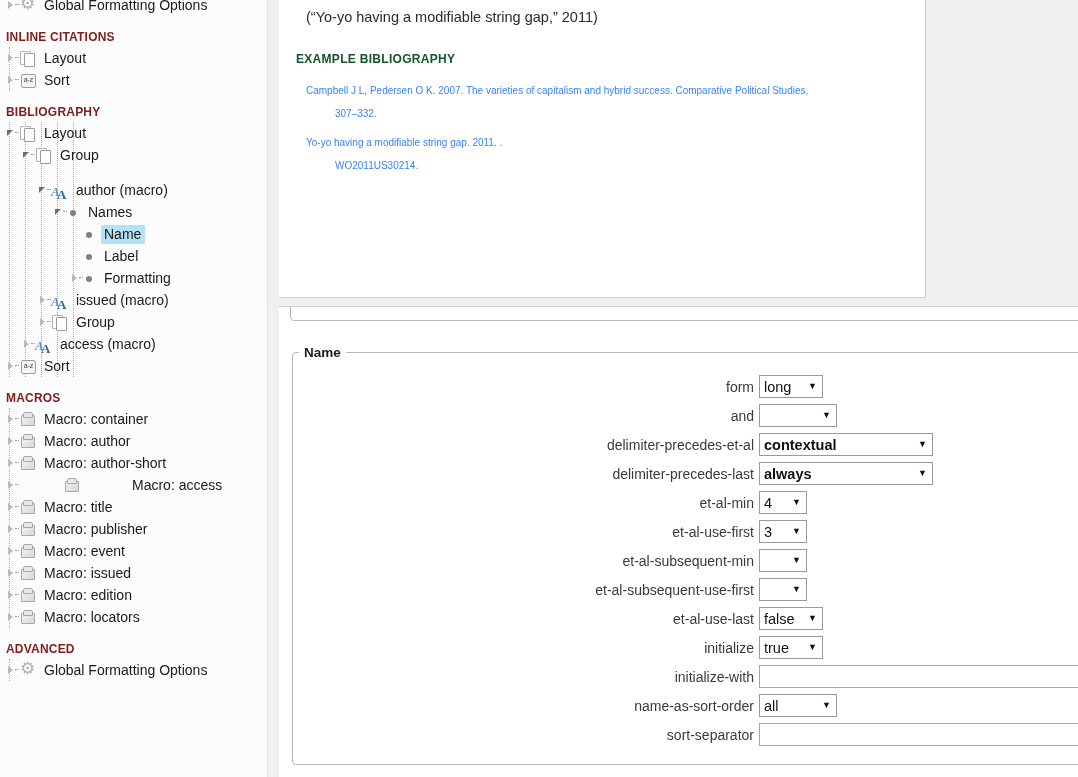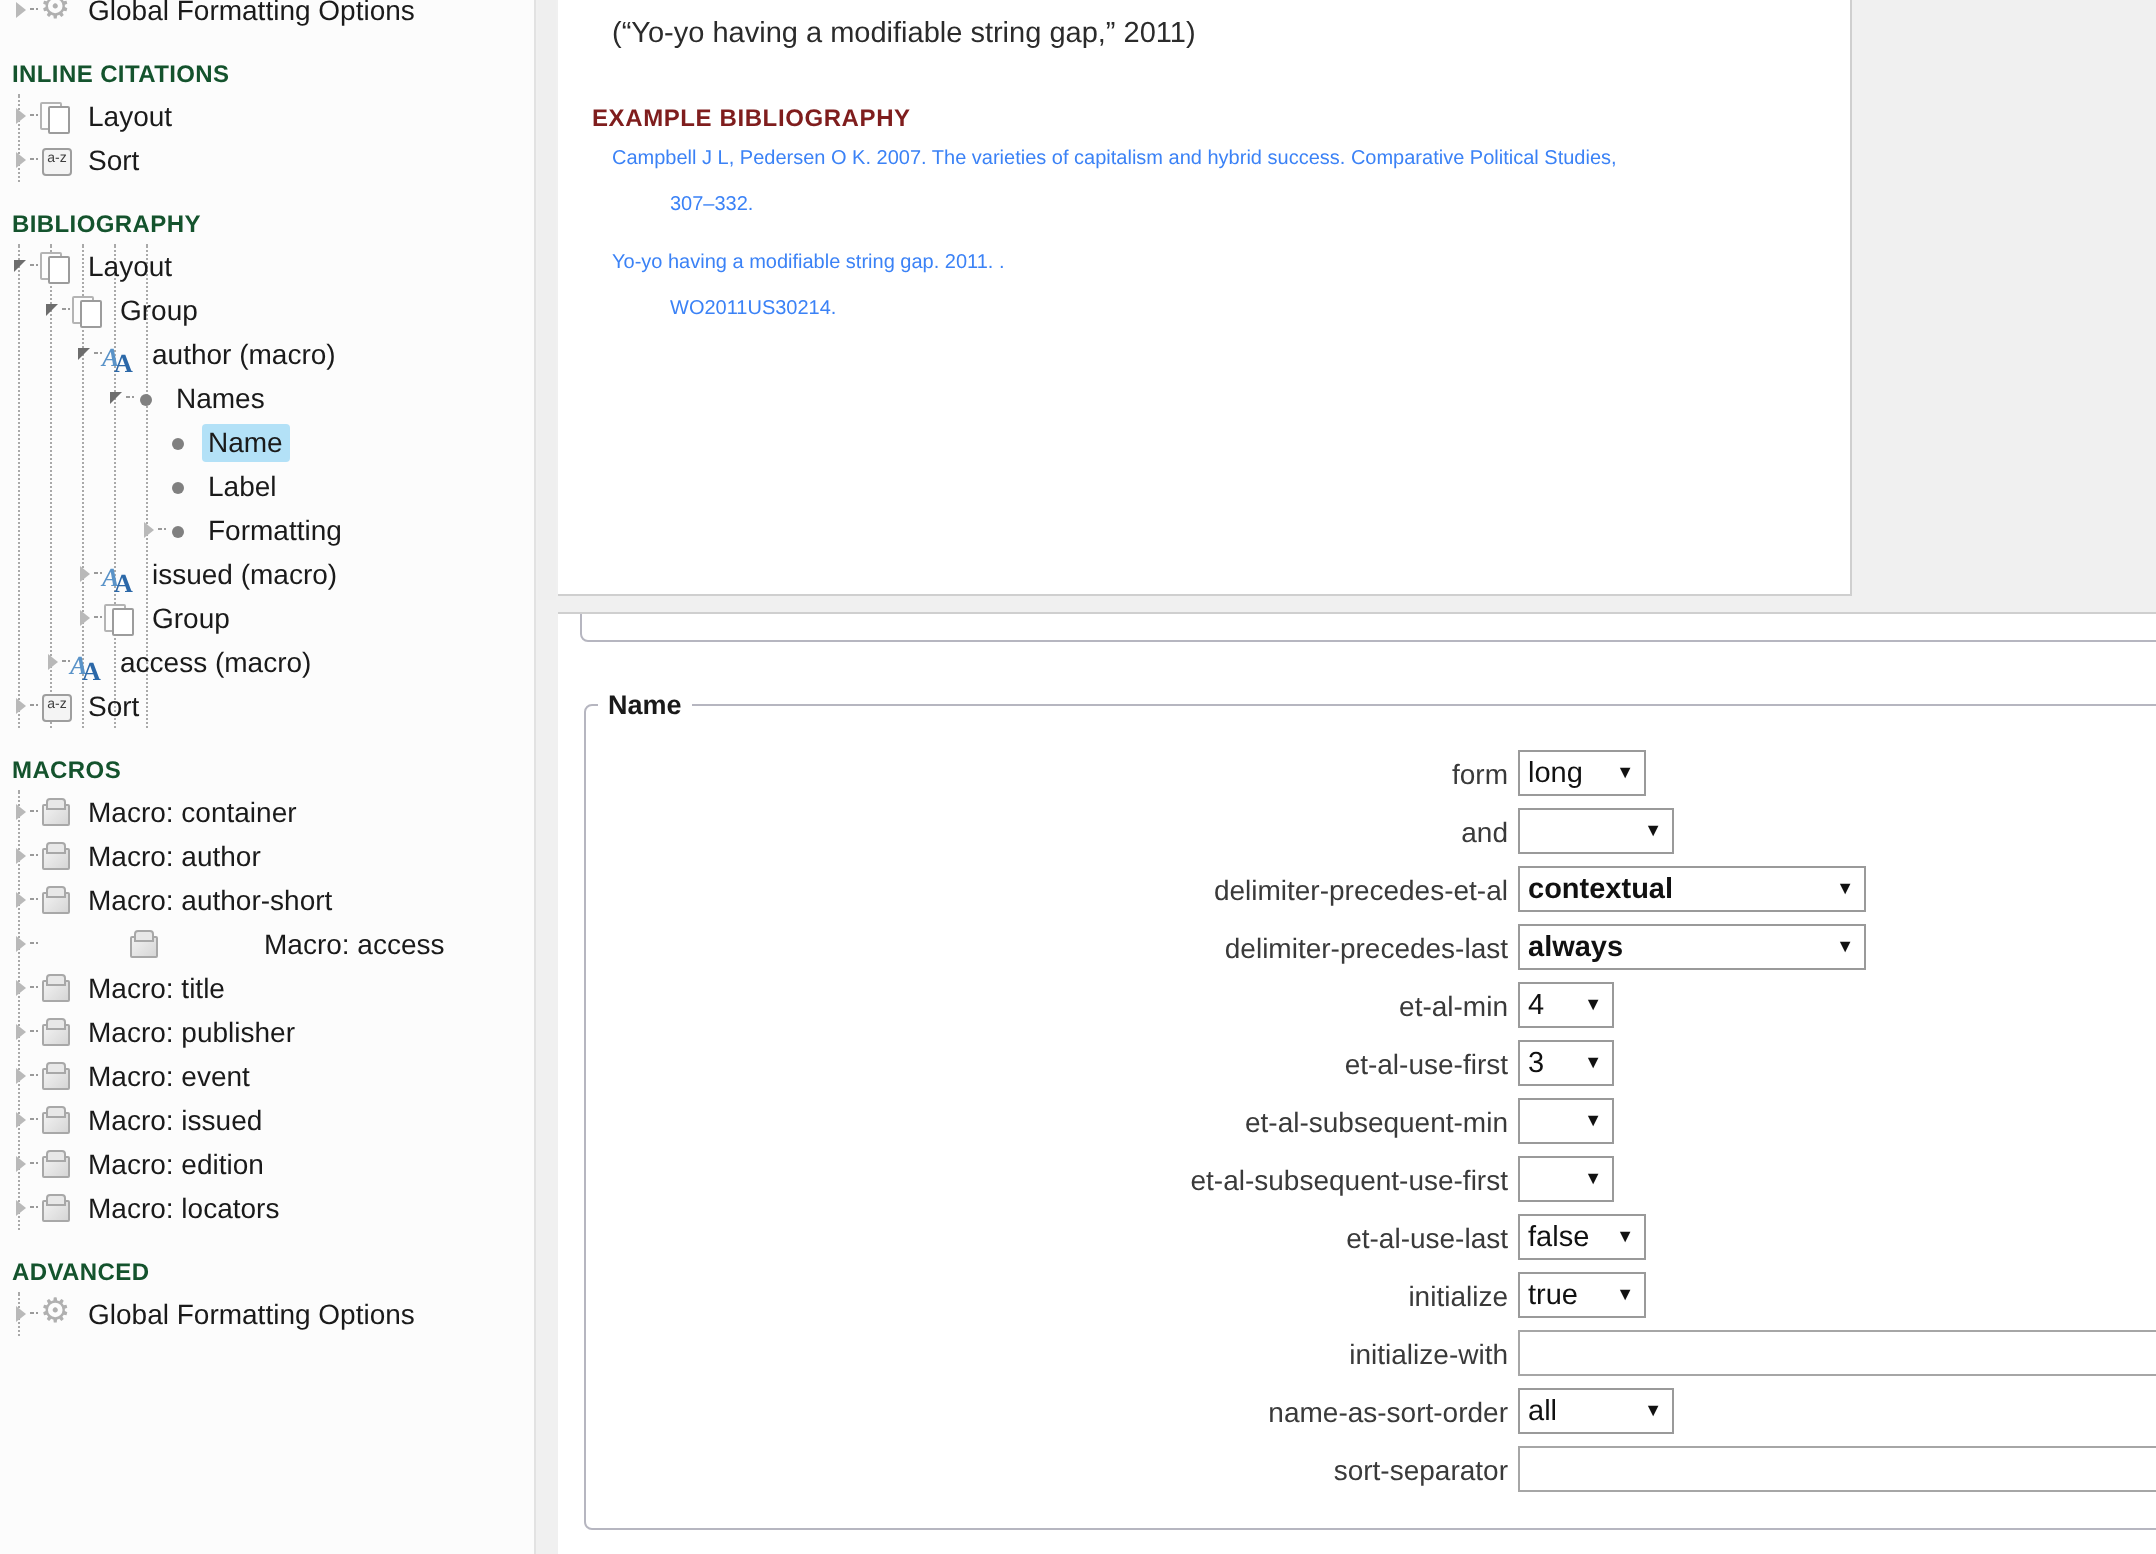"INLINE CITATIONS" .sb-section-head { color: #14532d -> #7f1d1d }
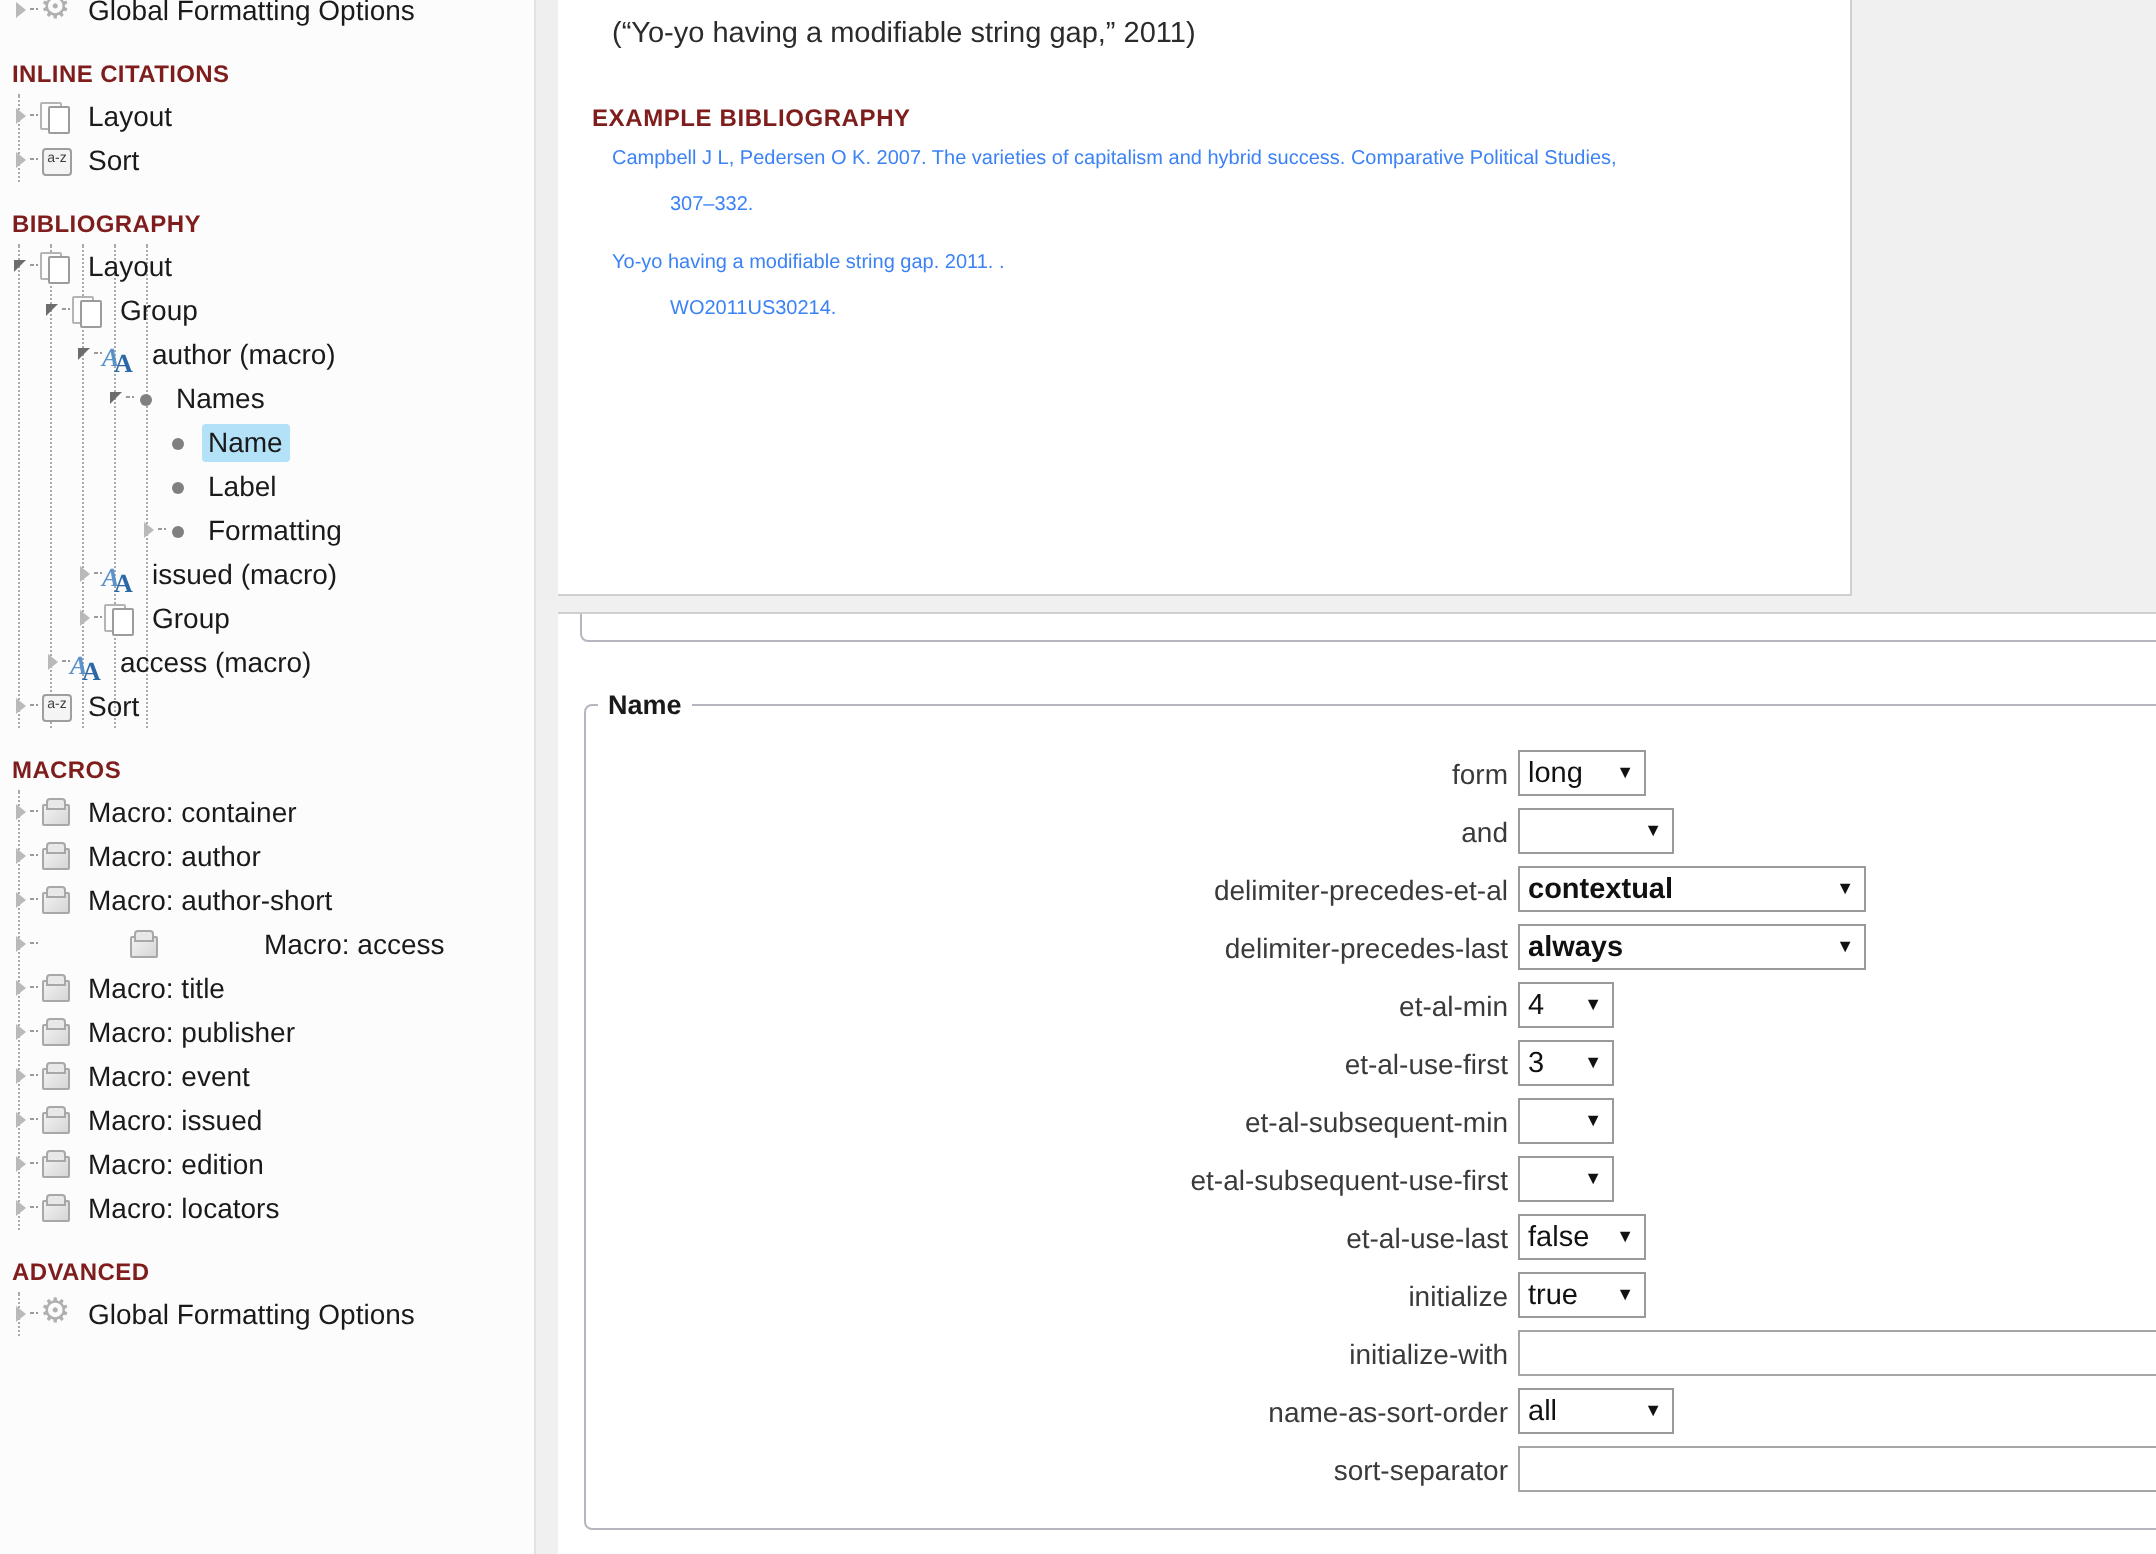"EXAMPLE BIBLIOGRAPHY" .pane-head { color: #7f1d1d -> #14532d; margin: 22px 0 0 1px -> 22px 0 11px 1px }
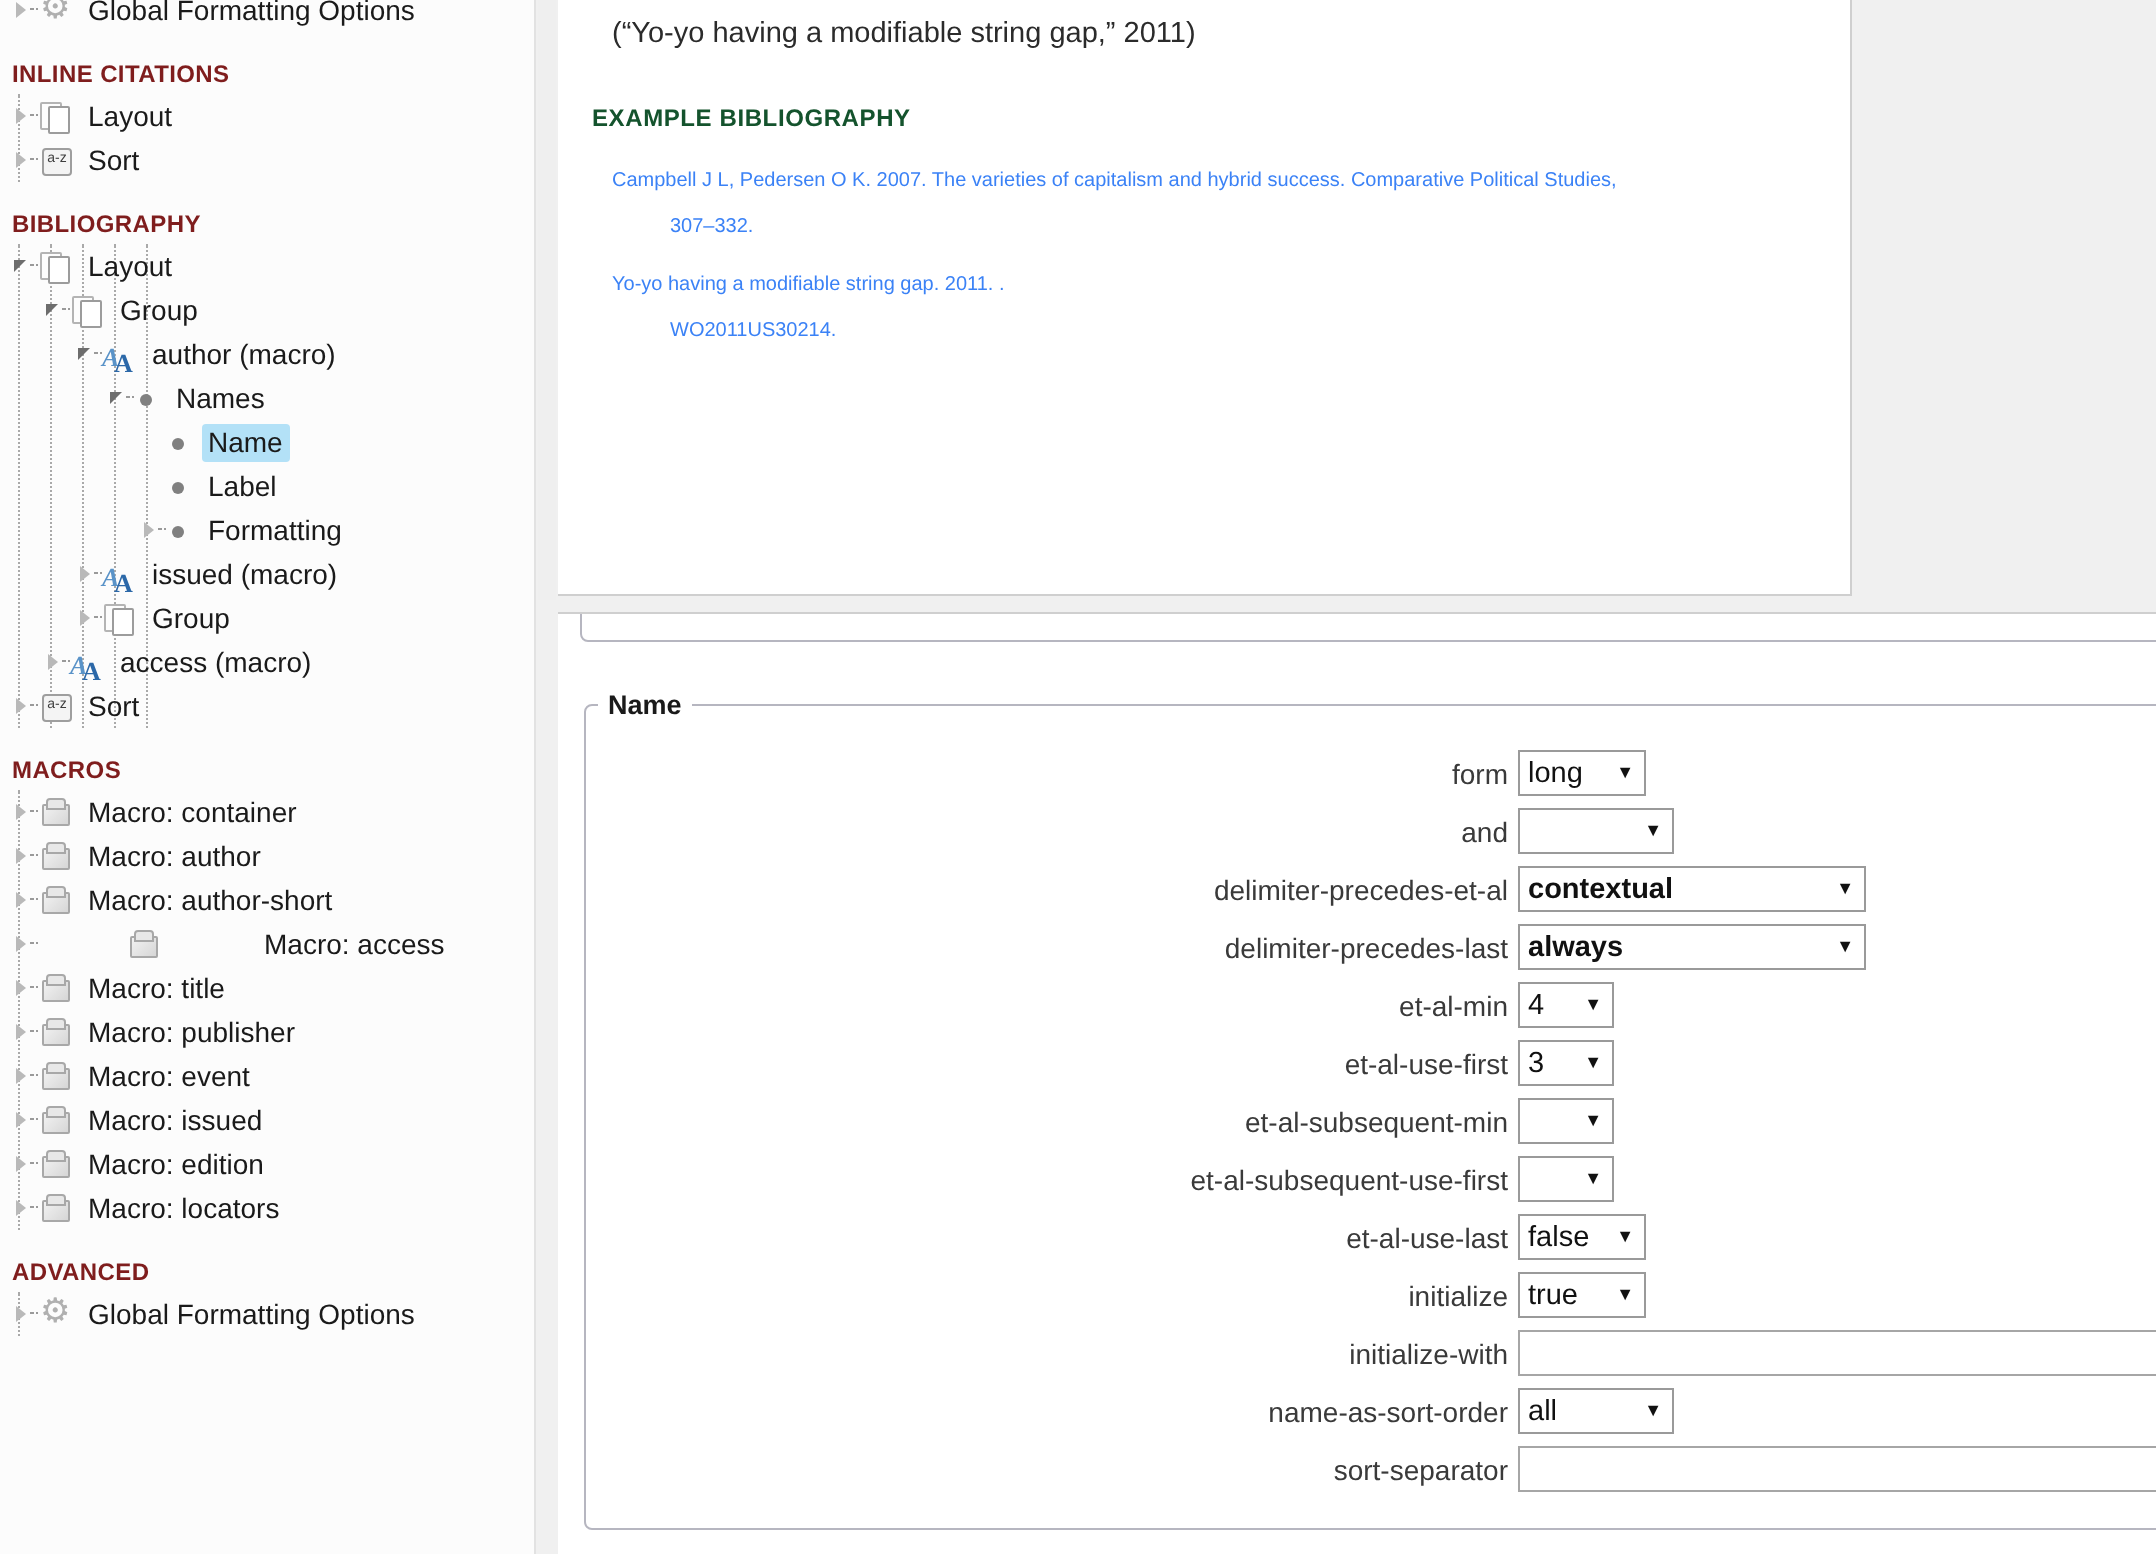"author (macro)" div.tree-row { margin-top: none -> 13px }
